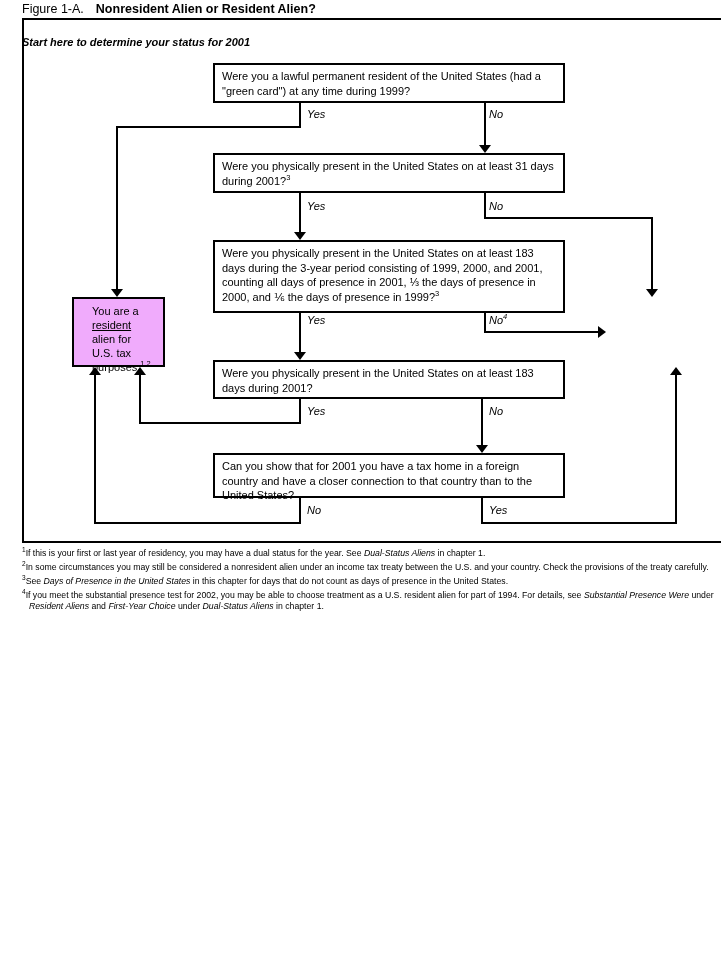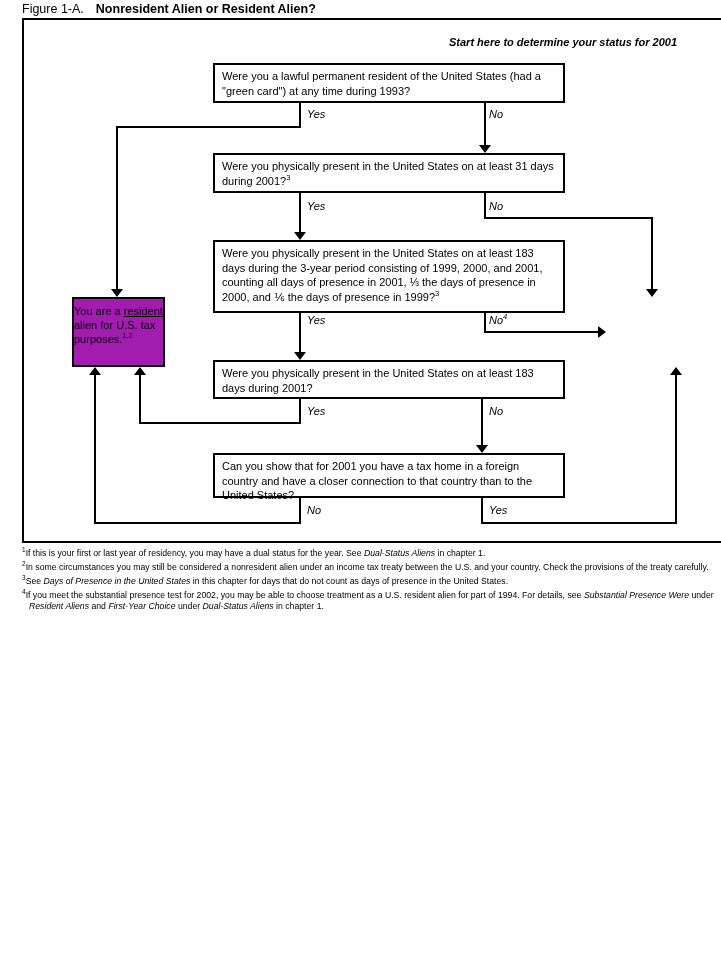"Start here to determine your" .start-heading { text-align: right -> left }
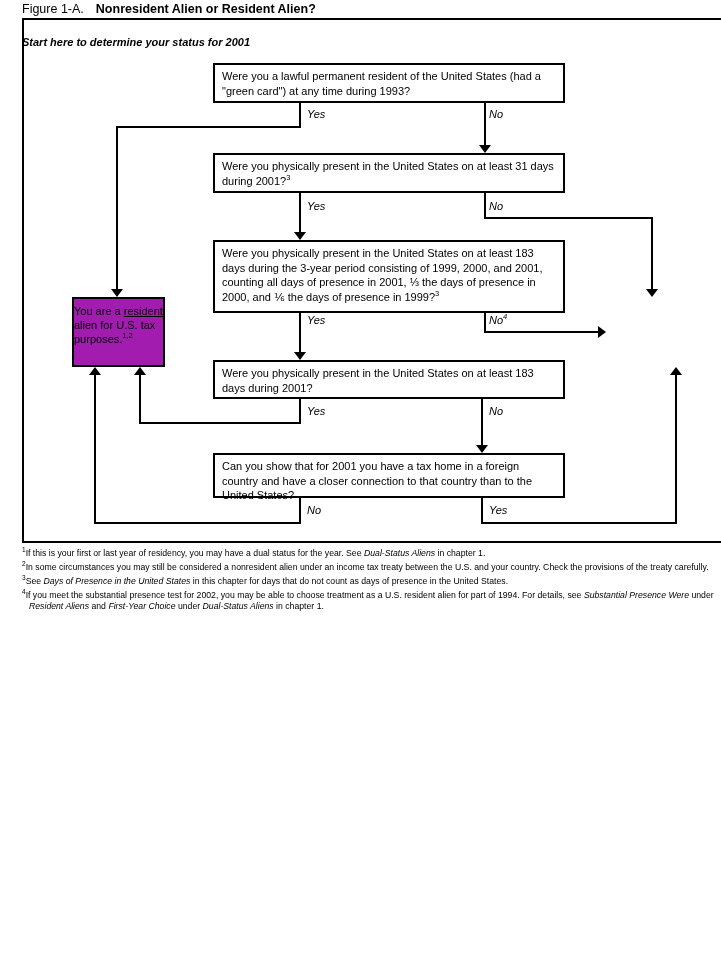"Were you a lawful permanent" span { text: 1993 -> 1999 }
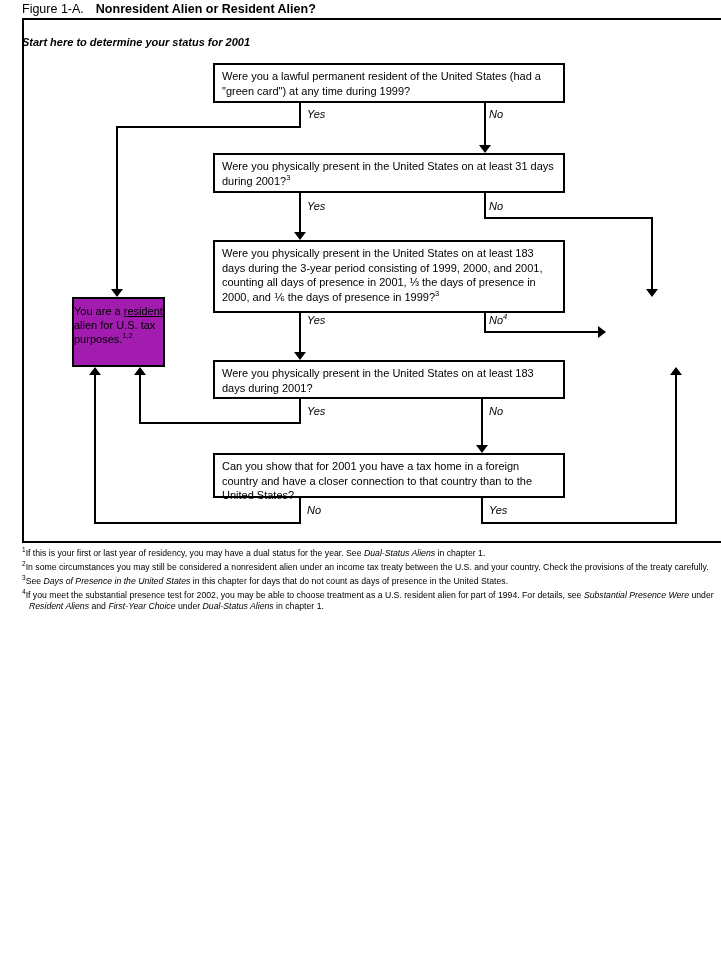"You are a resident alien" .rbox { background: #a21caf -> #f0abfc; padding: 5px 0 -> 5px 18px }
